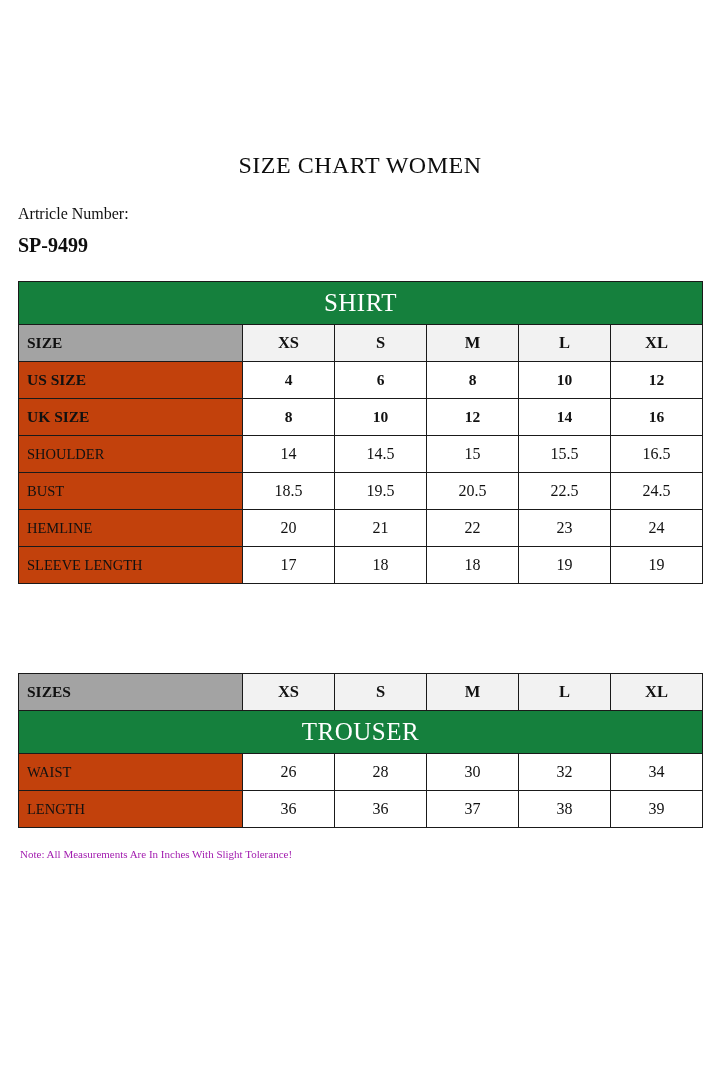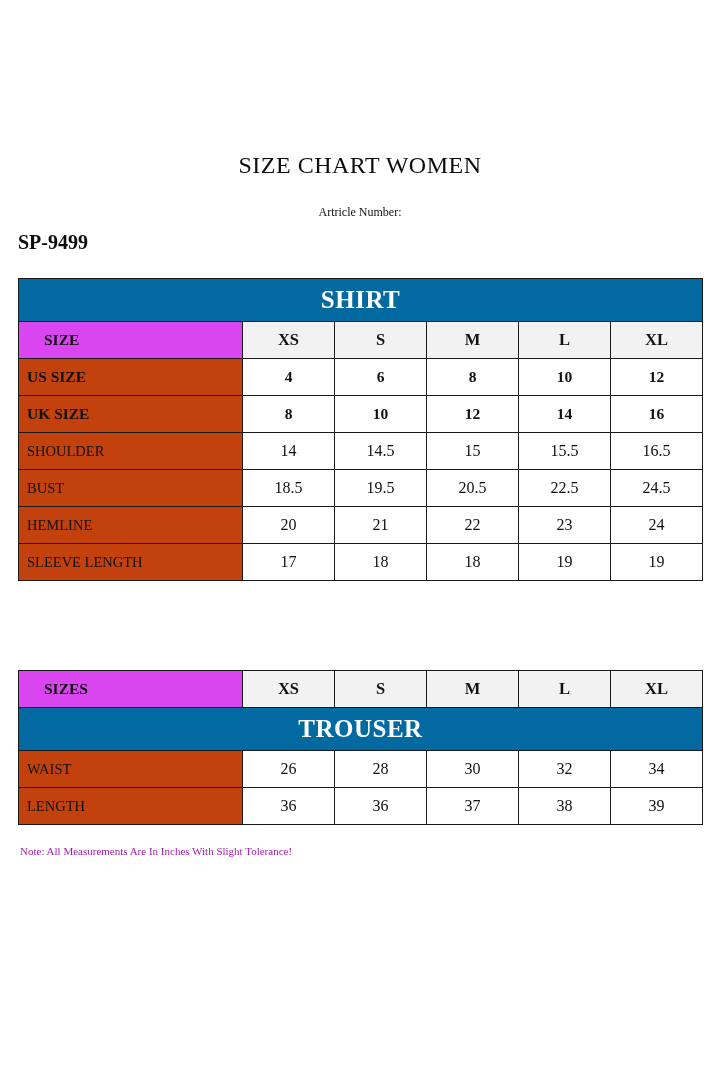"Artricle Number:" .subtitle { font-size: 12px -> 16px; text-align: center -> none }
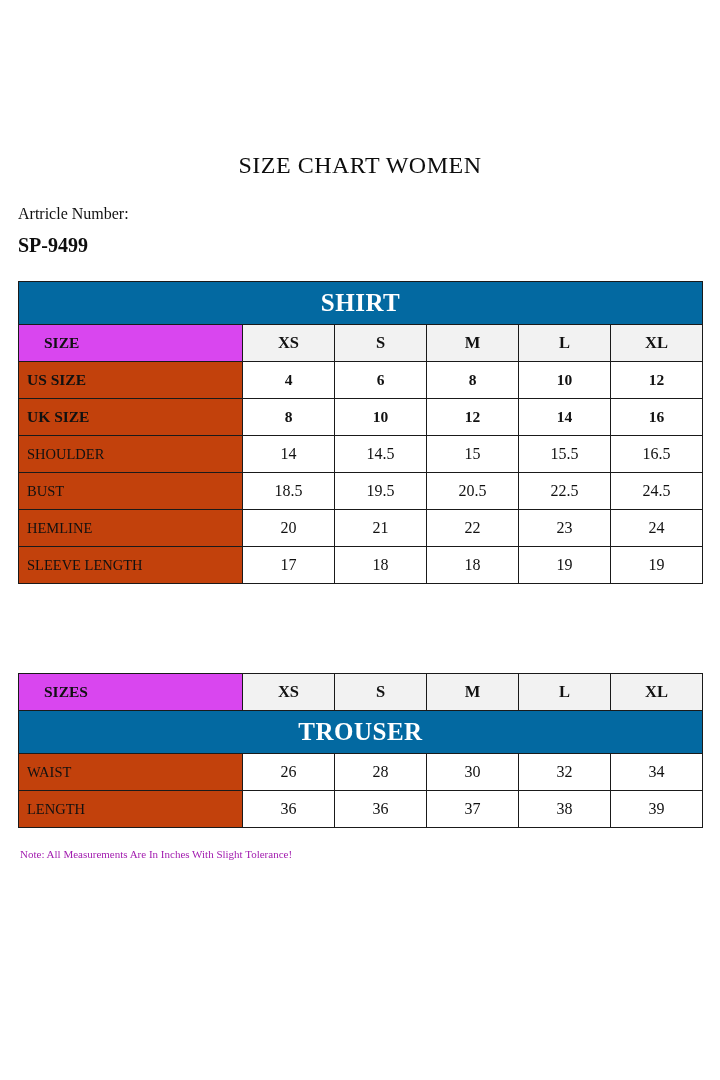"SHIRT" .band { background: #0369a1 -> #15803d; font-weight: 700 -> 400 }
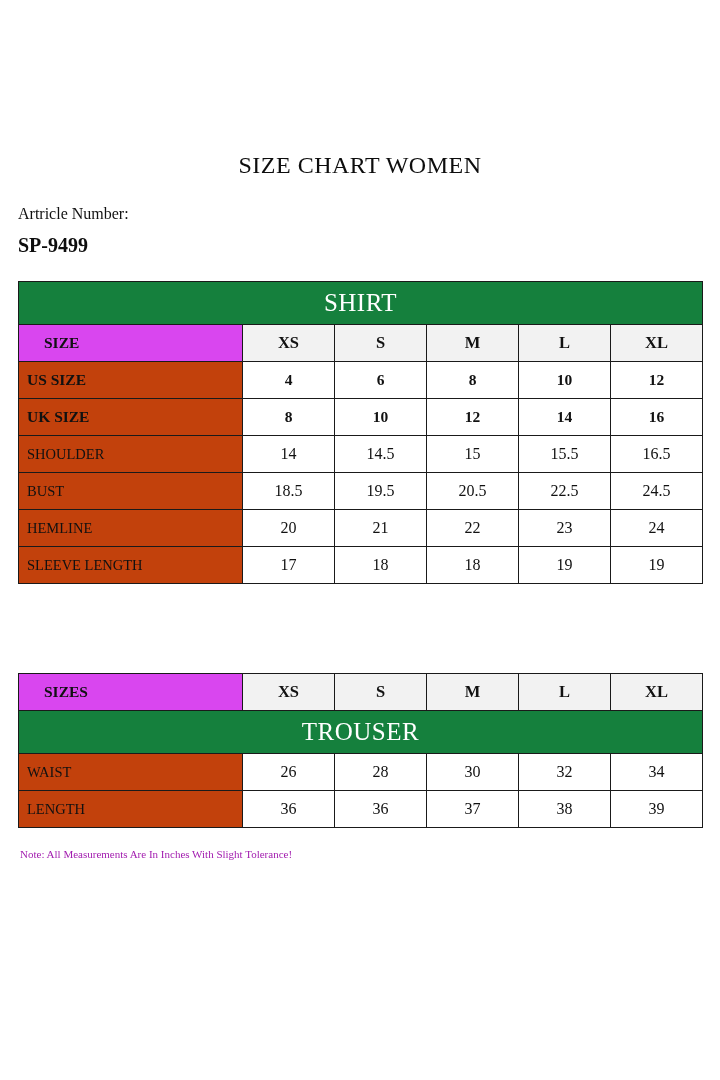"SIZE" .hdr-size { background: #d946ef -> #a3a3a3; padding-left: 25px -> 8px }
